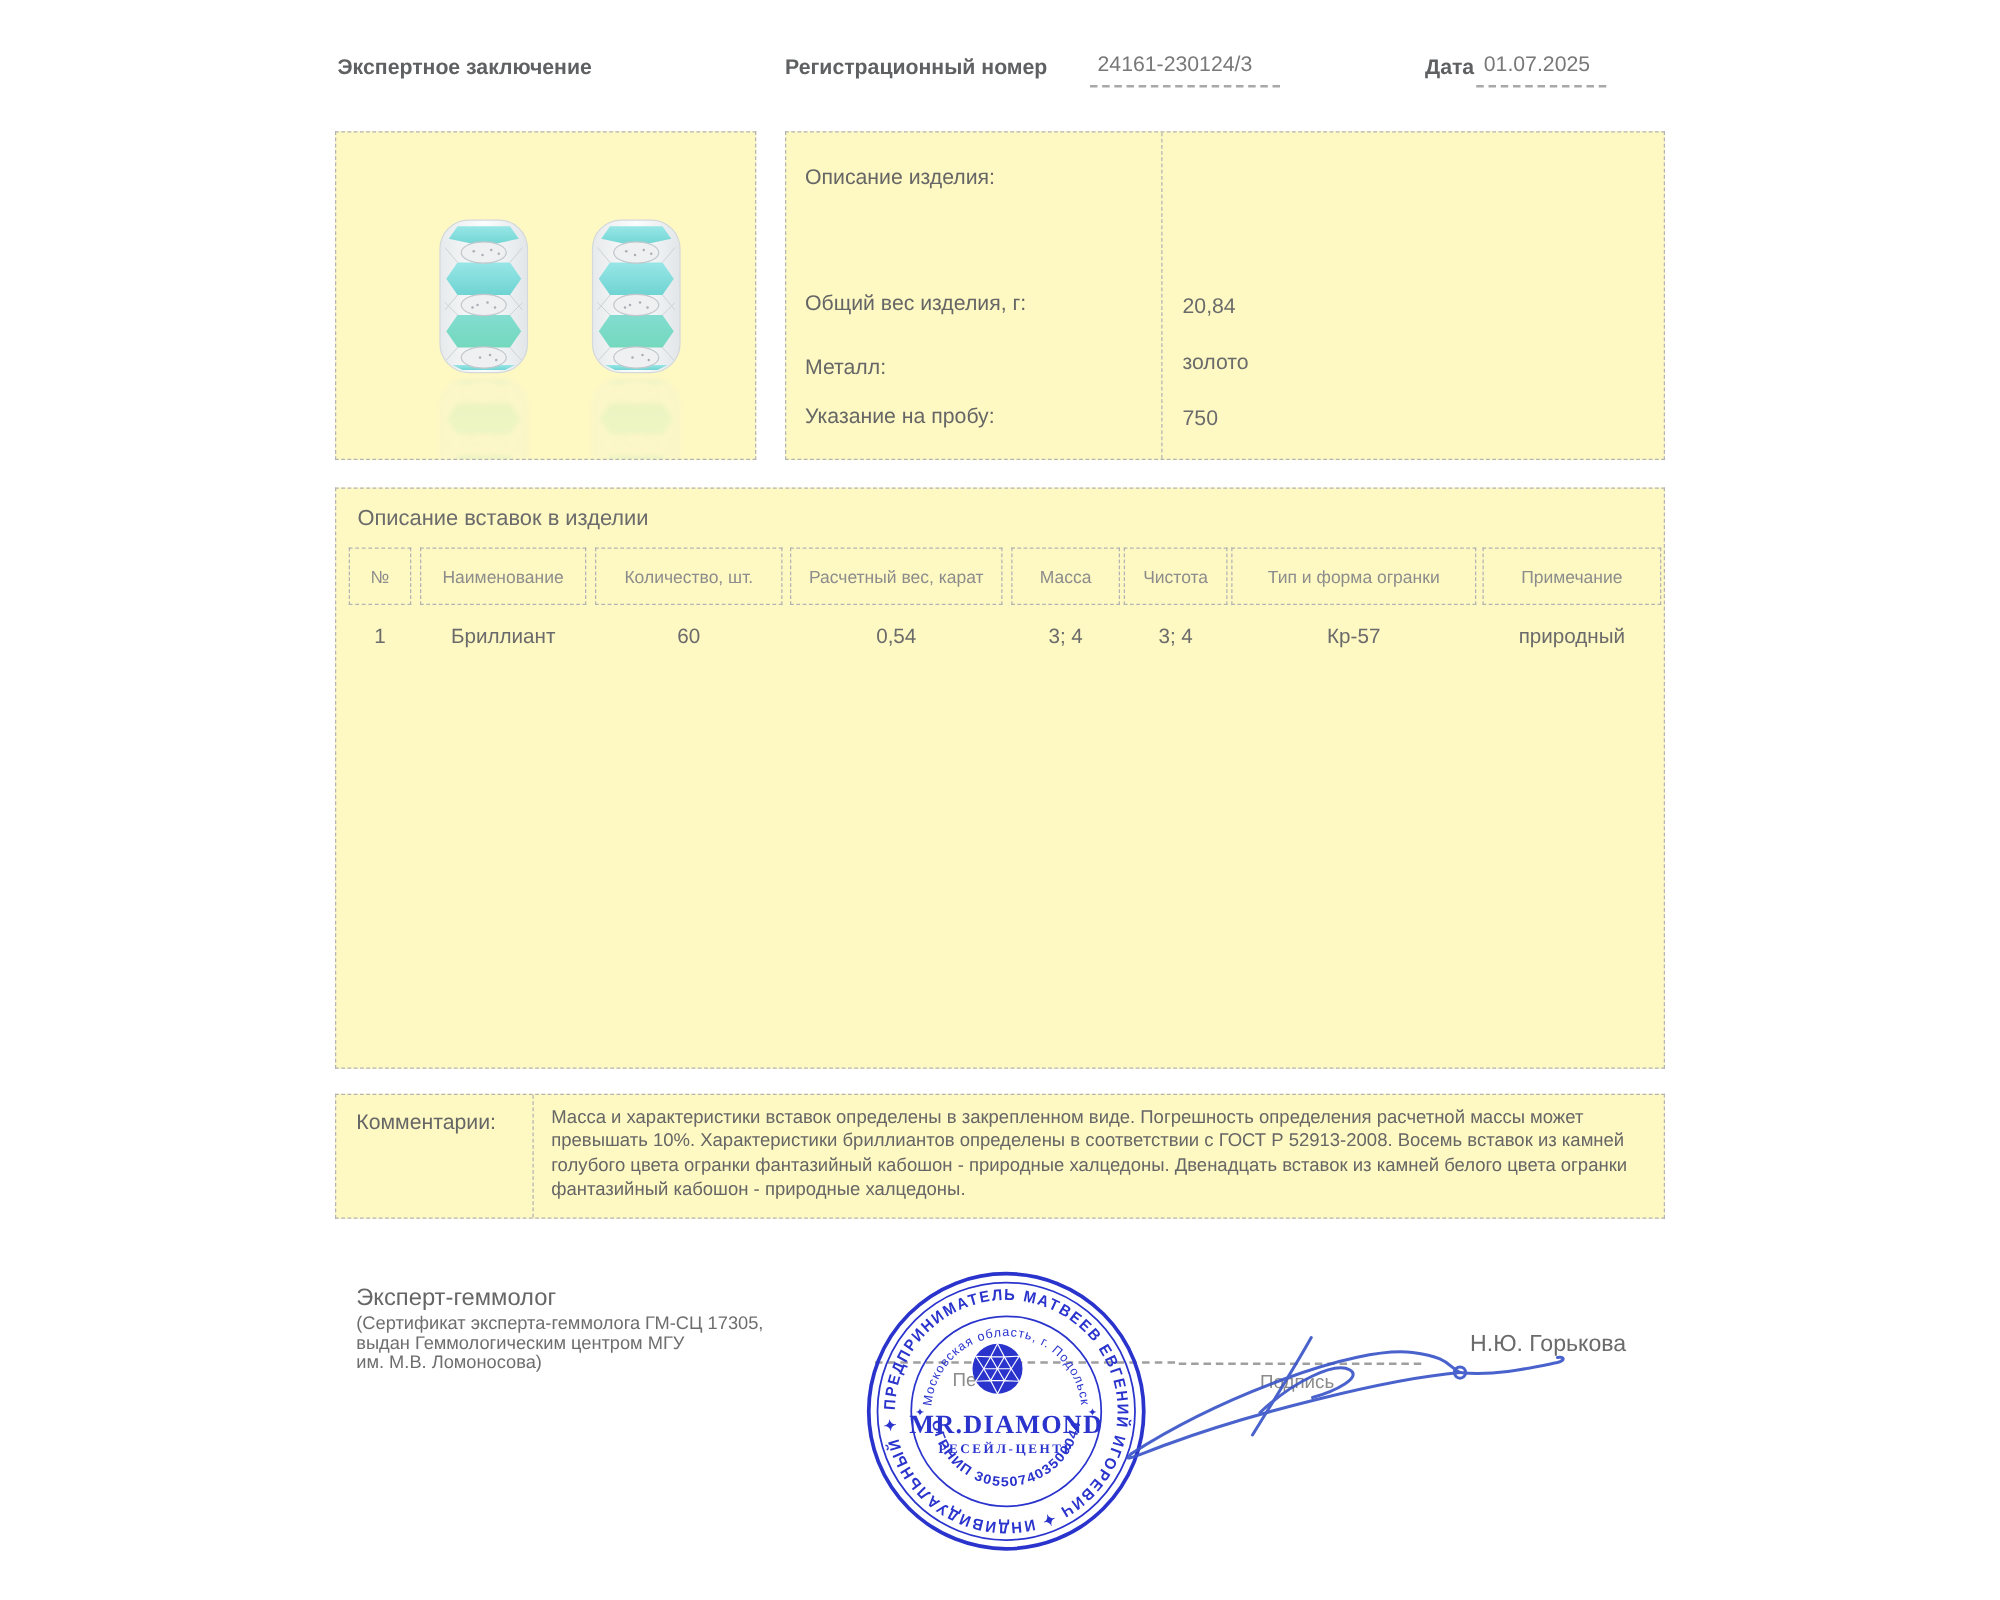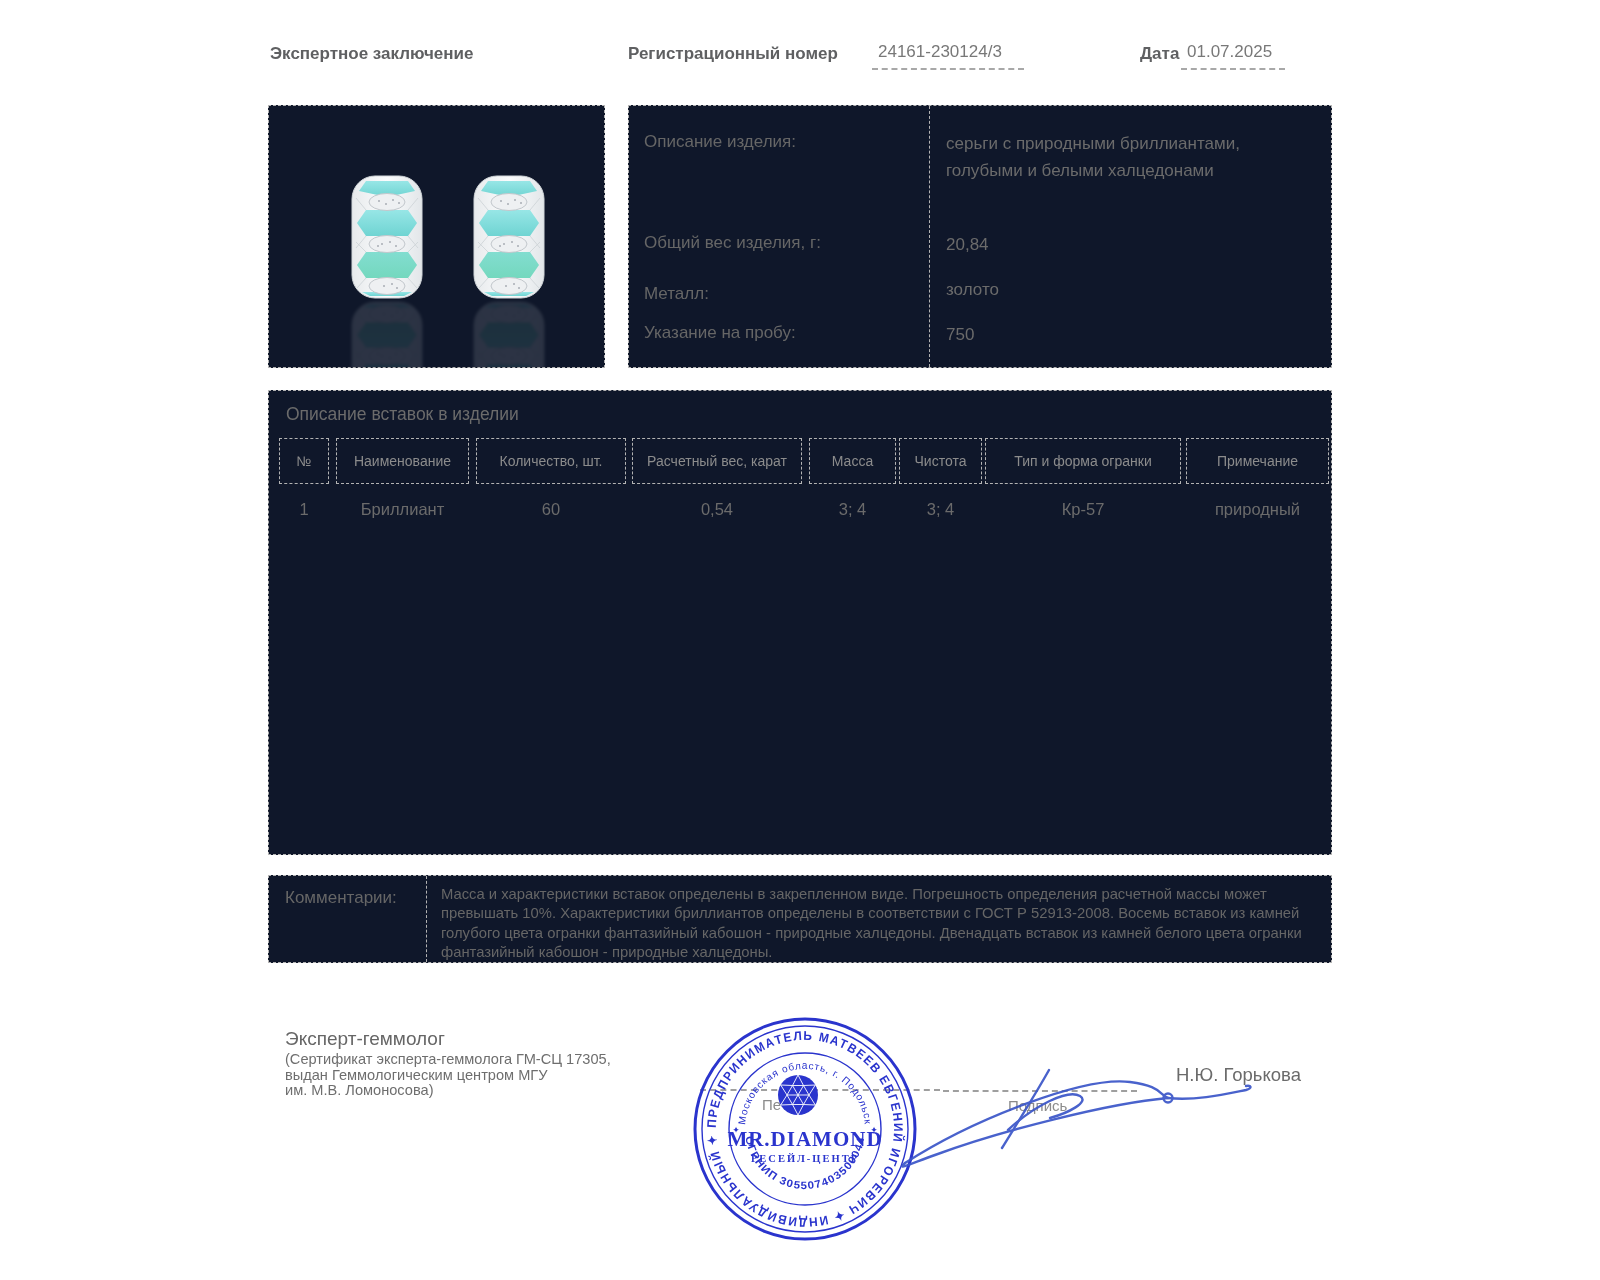"Описание изделия:" .panel { background: #0f172a -> #fef9c3 }
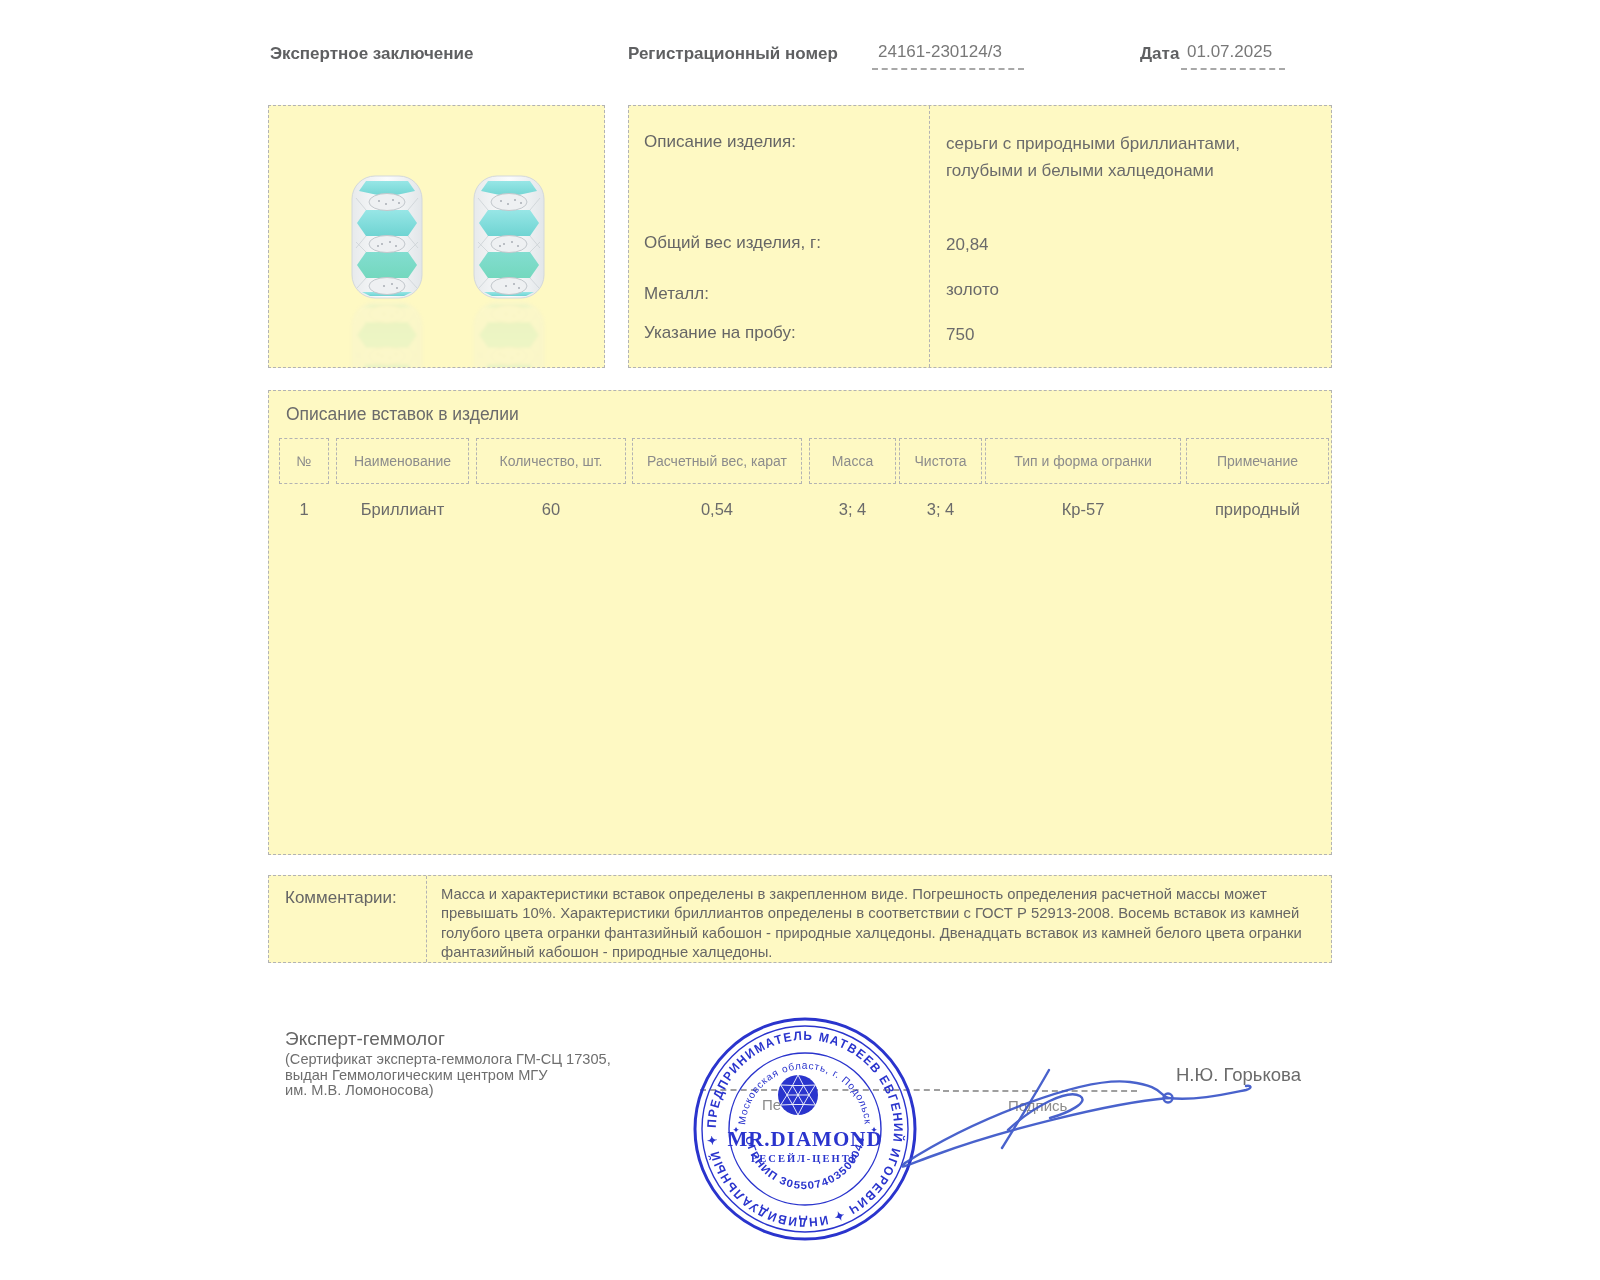"серьги с природными бриллиантами," div.desc-value { html: <div>серьги с природными бриллиантами, голубыми и белыми халцедонами</div> -> none }
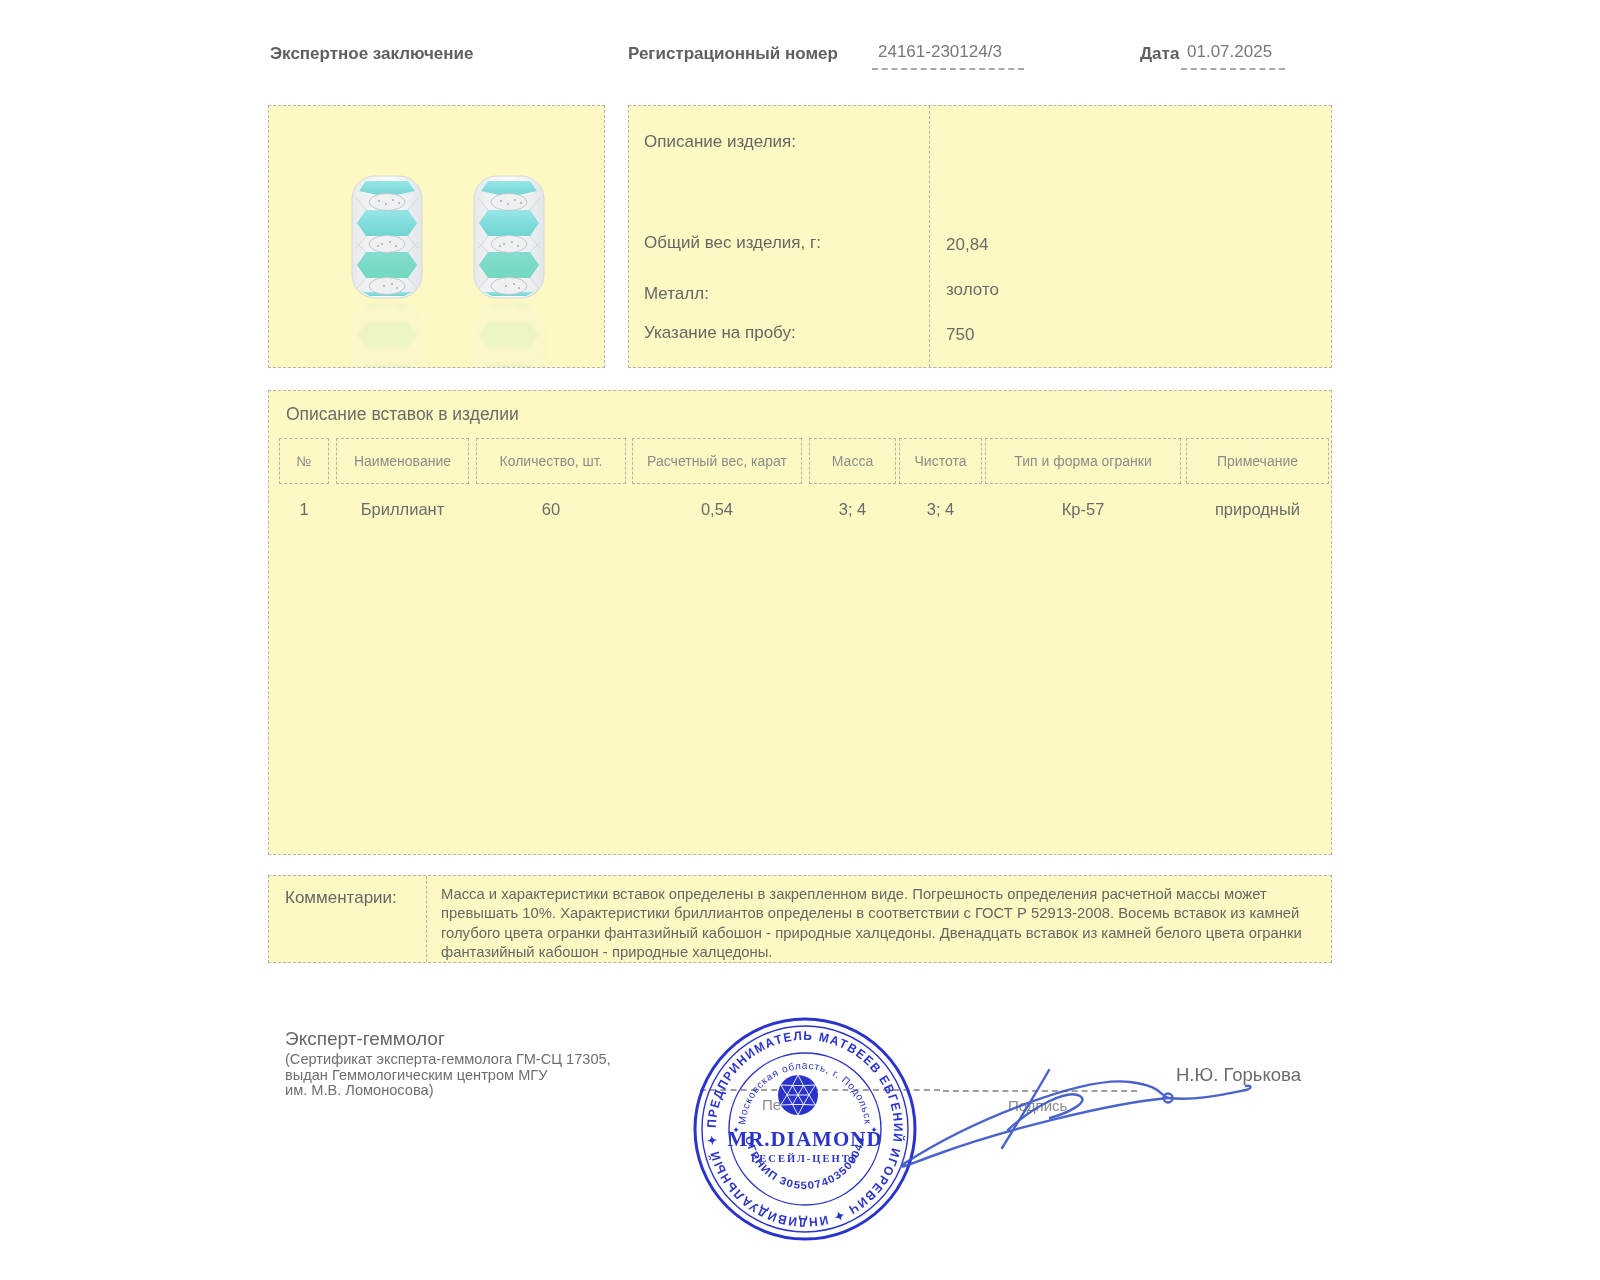"Комментарии:" div.panel { height: 88px -> 100px }
